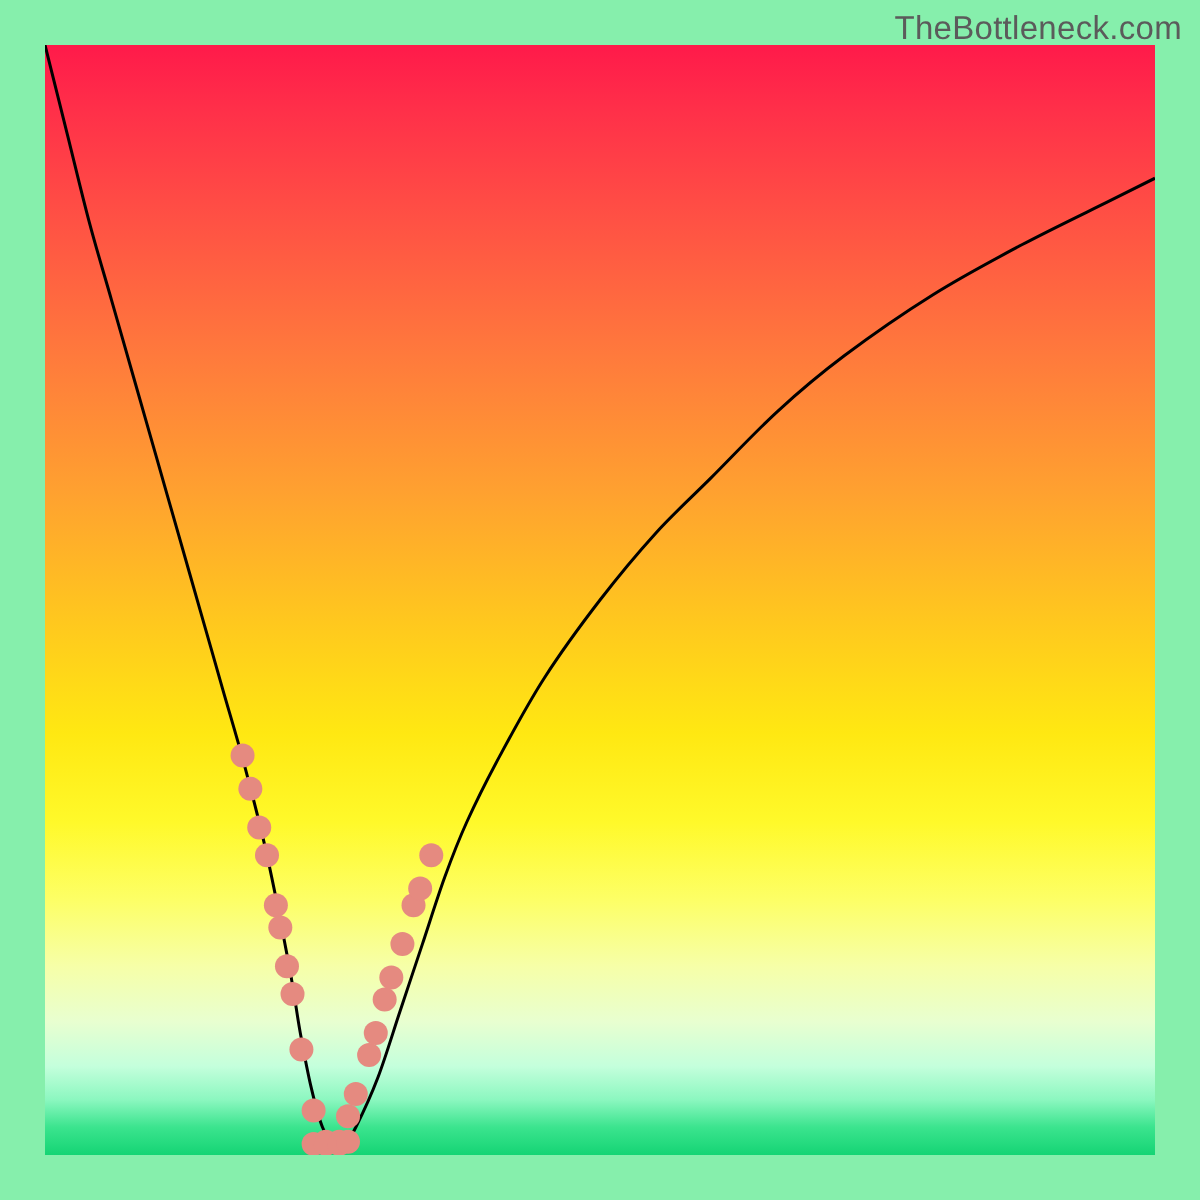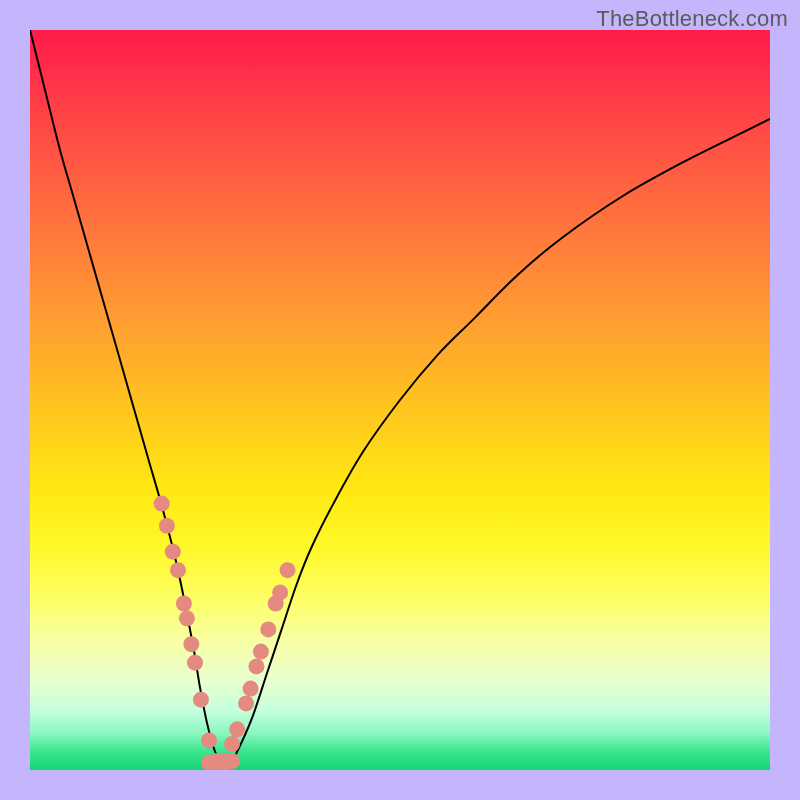"TheBottleneck.com" .frame { background: #c4b5fd -> #86efac }
